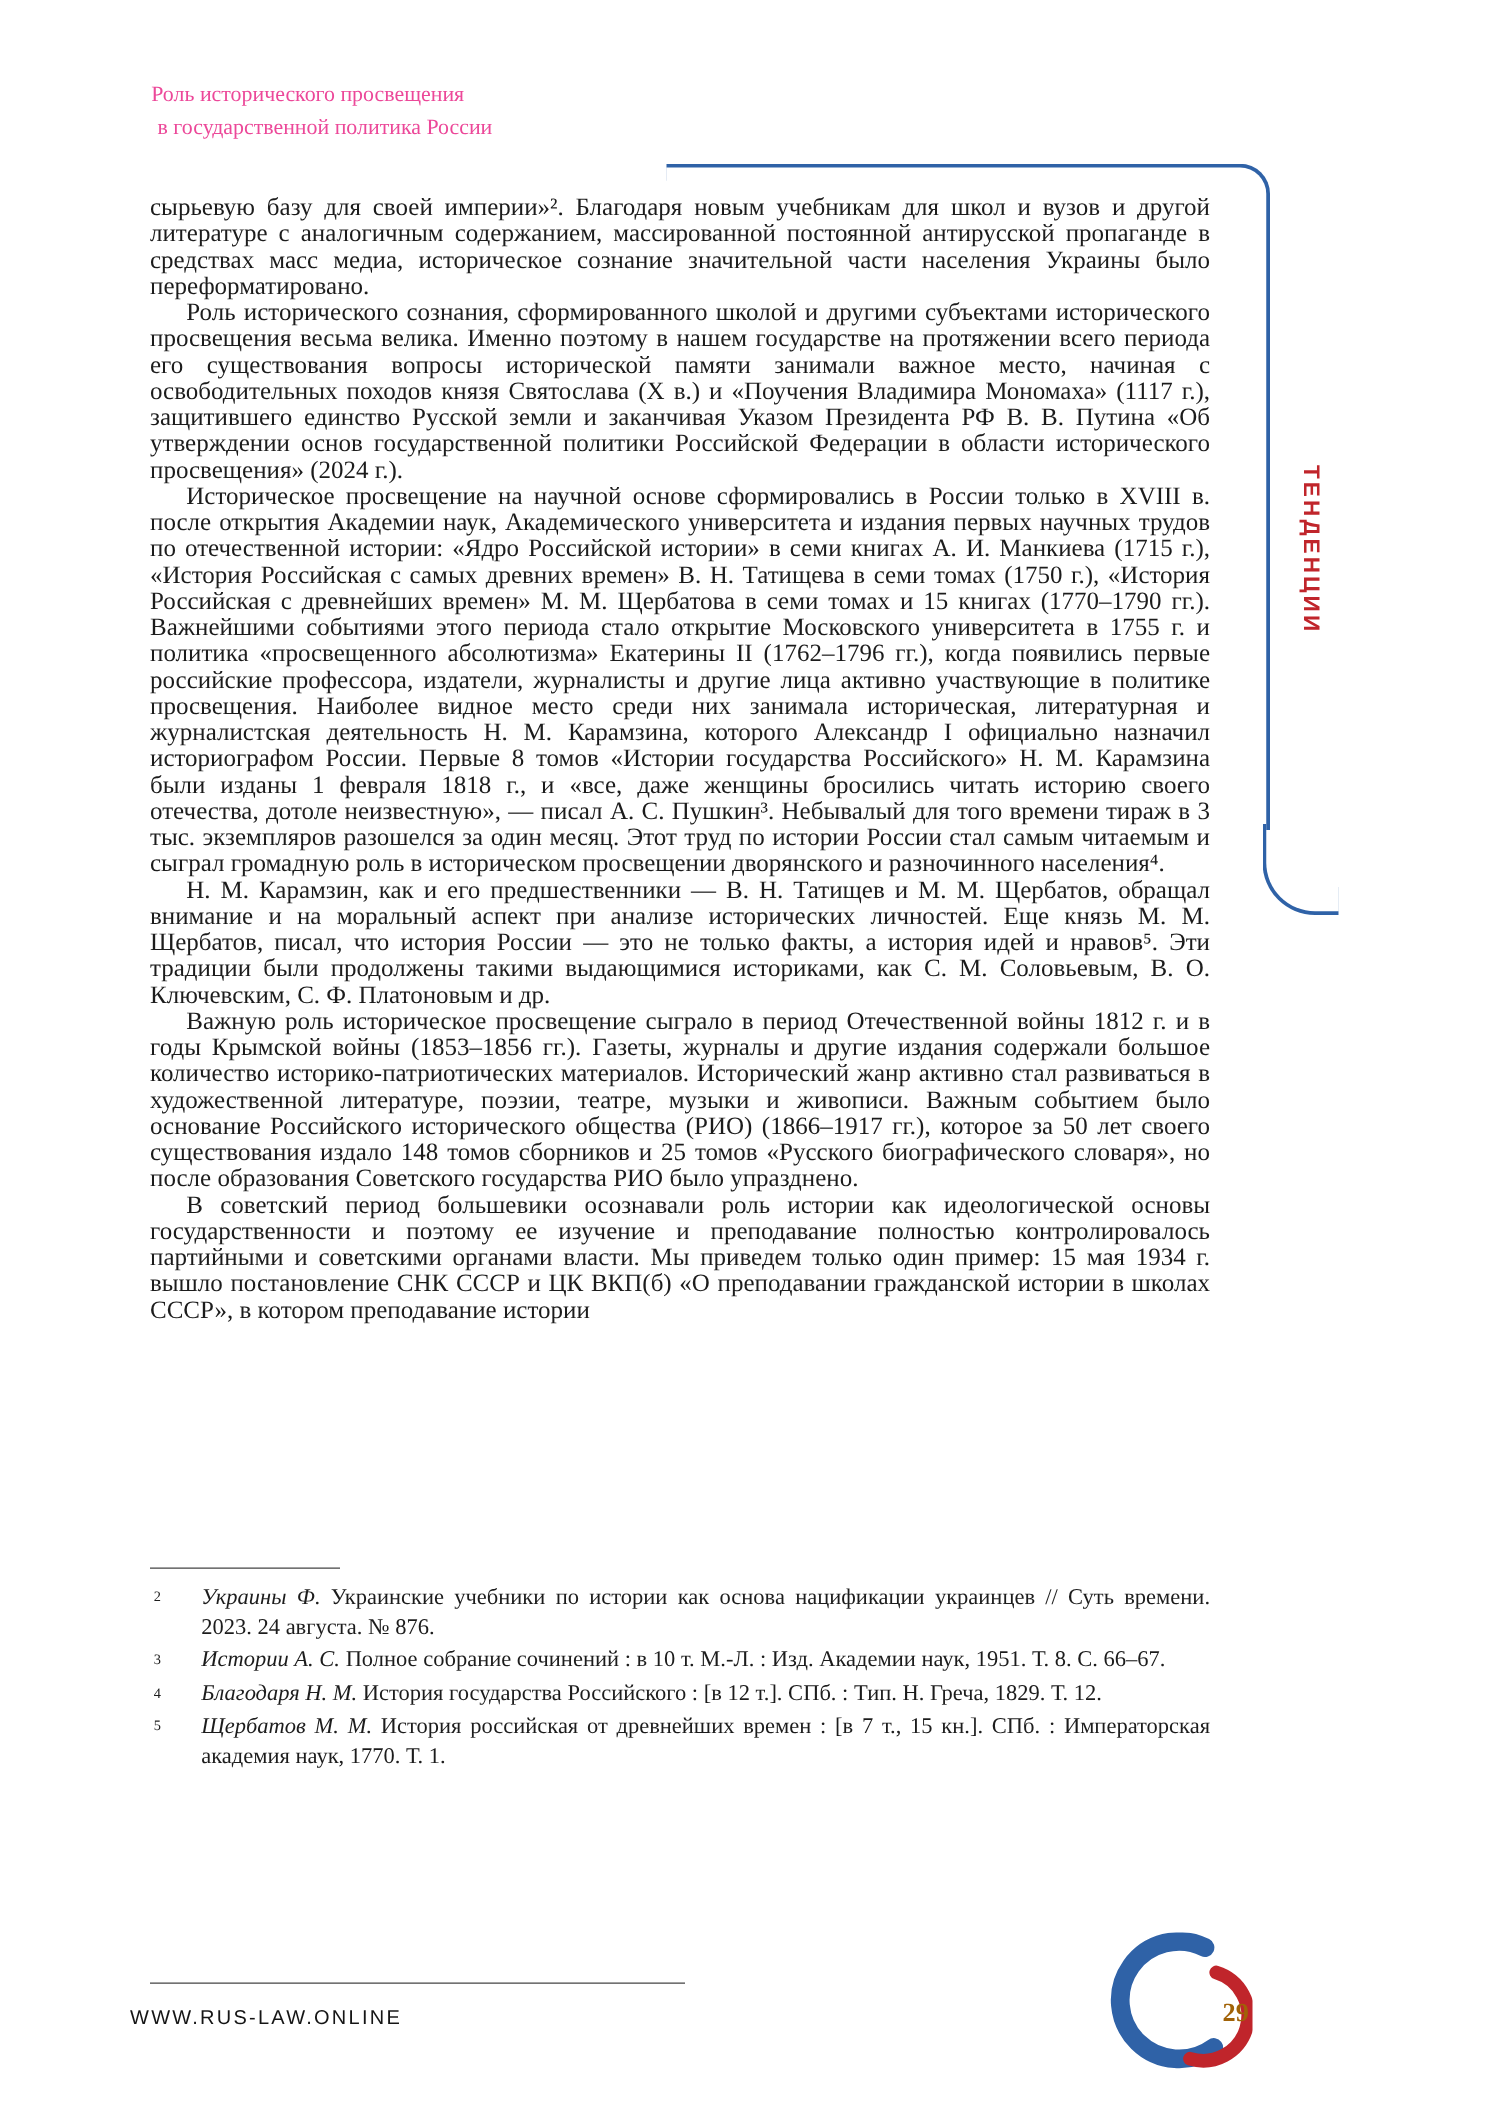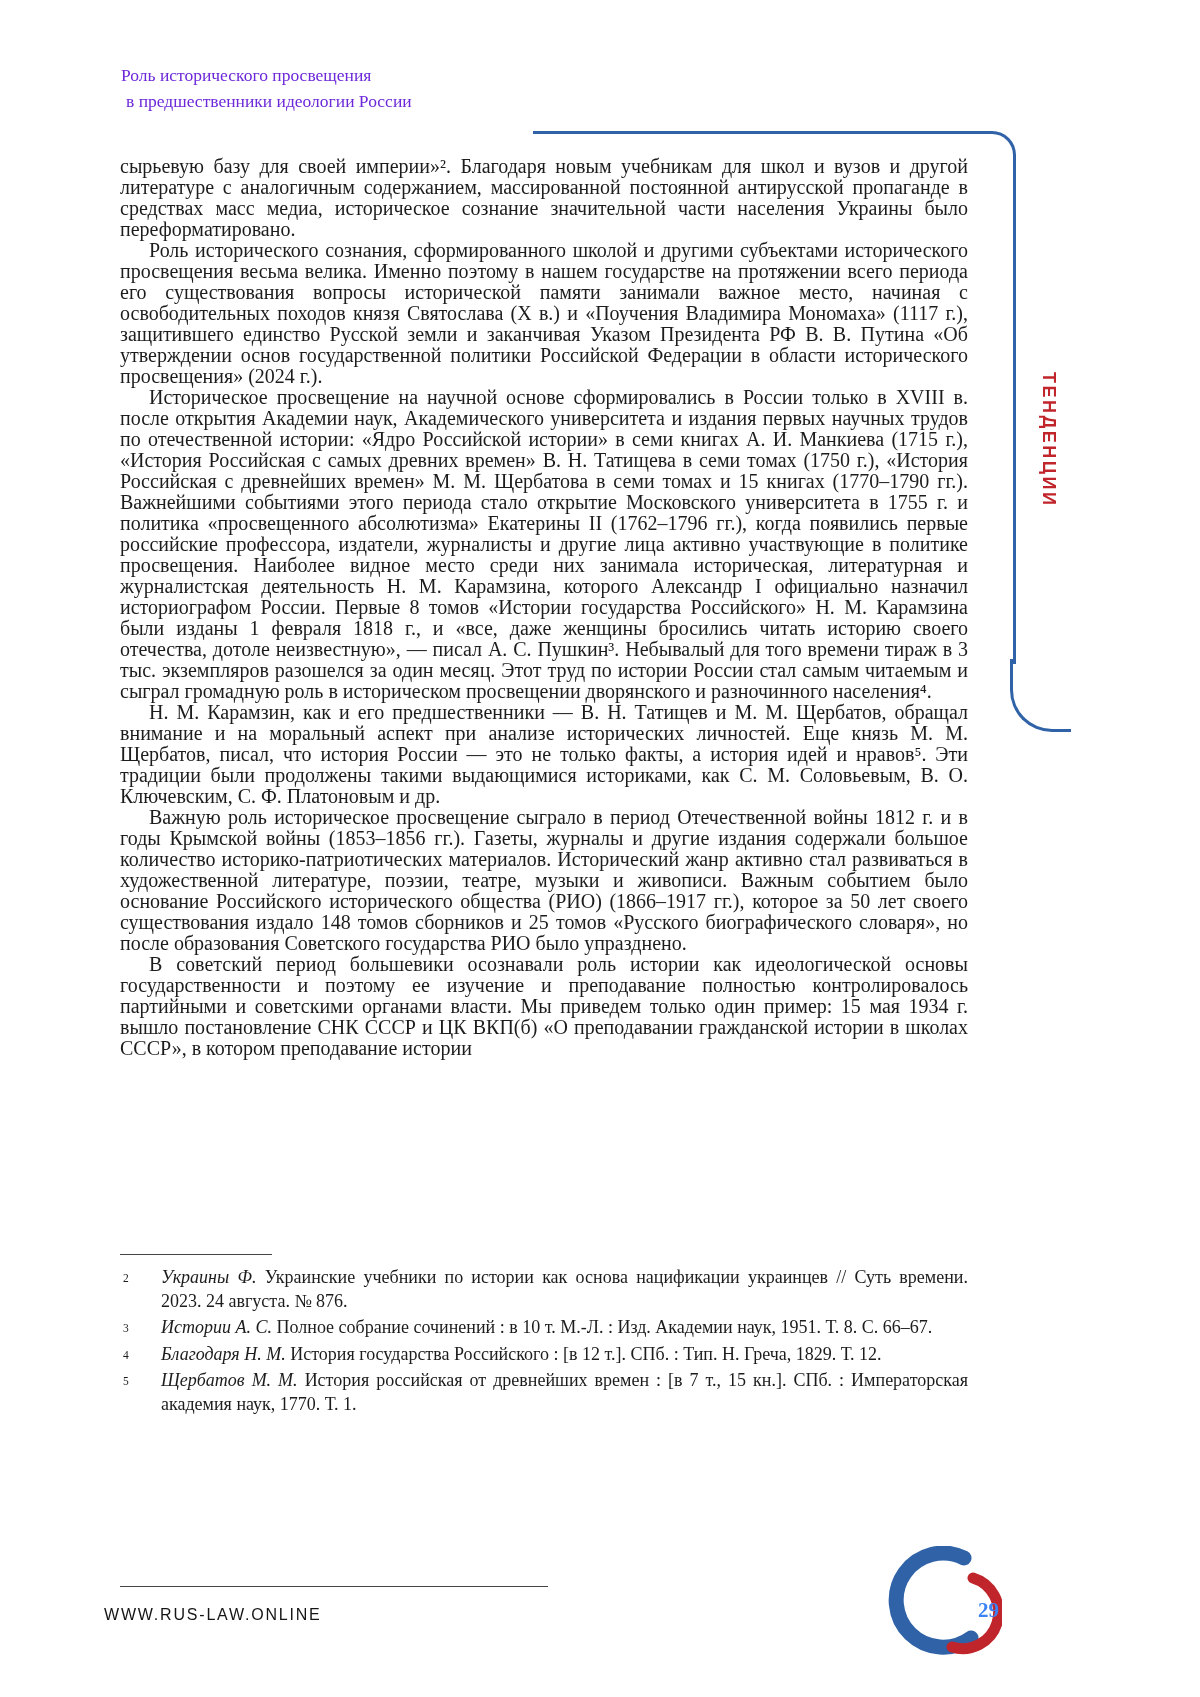"Роль исторического просвещения" .running-title { color: #6d28d9 -> #ec4899 }
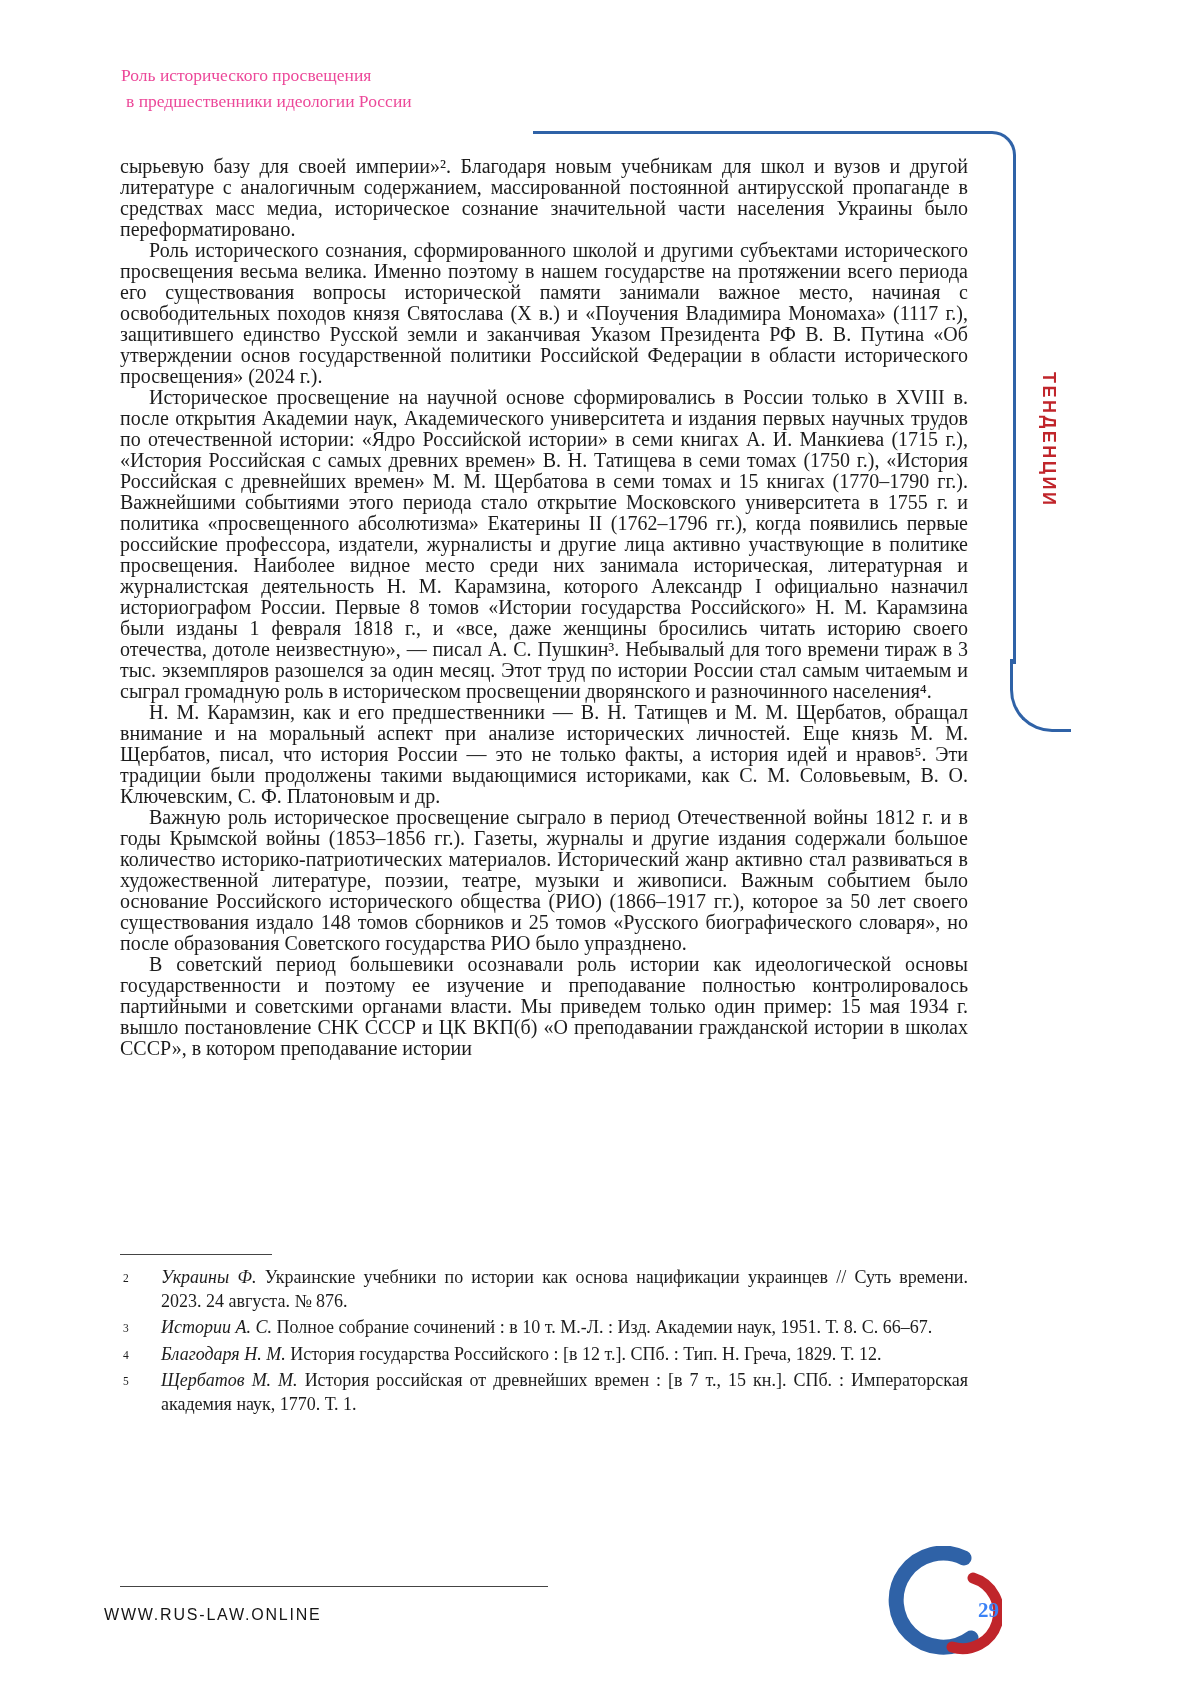"в предшественники идеологии России" div.rt2 { text: предшественники идеологии -> государственной политика }
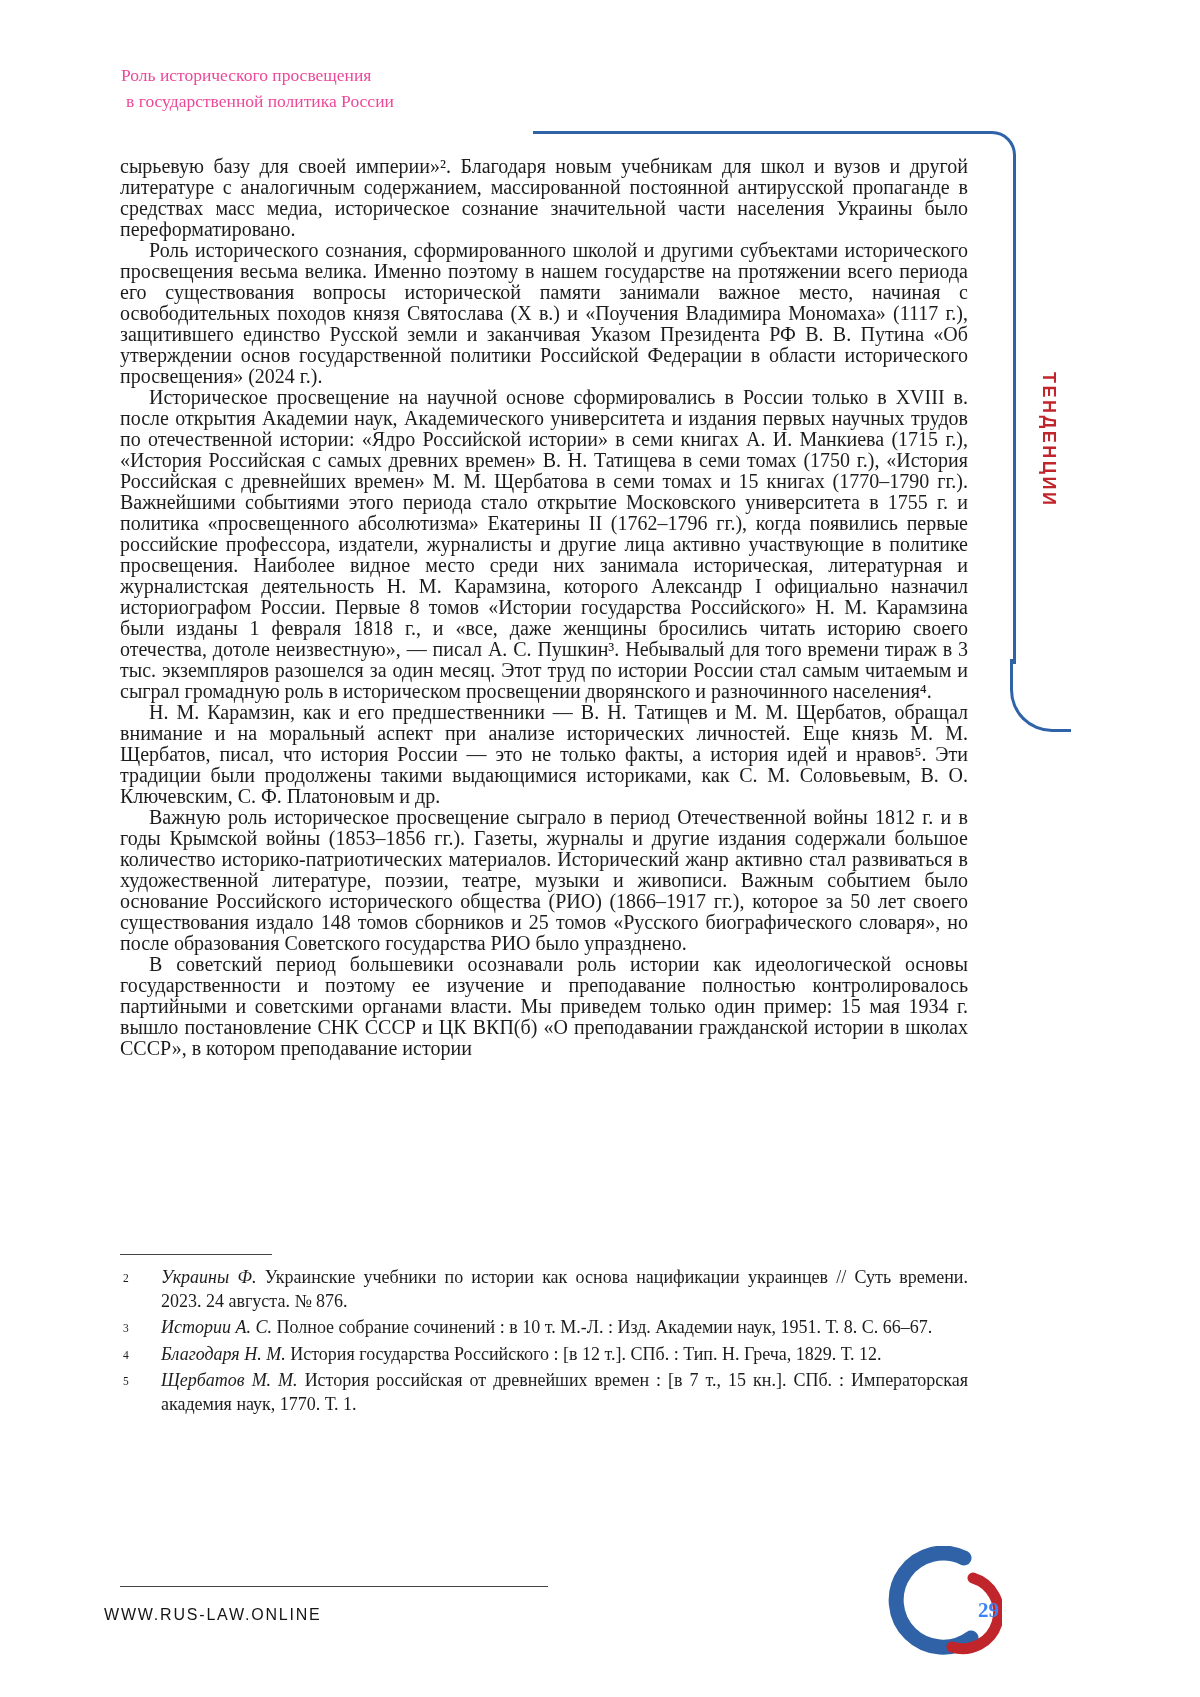"29" .page-num { color: #3b82f6 -> #a16207 }
